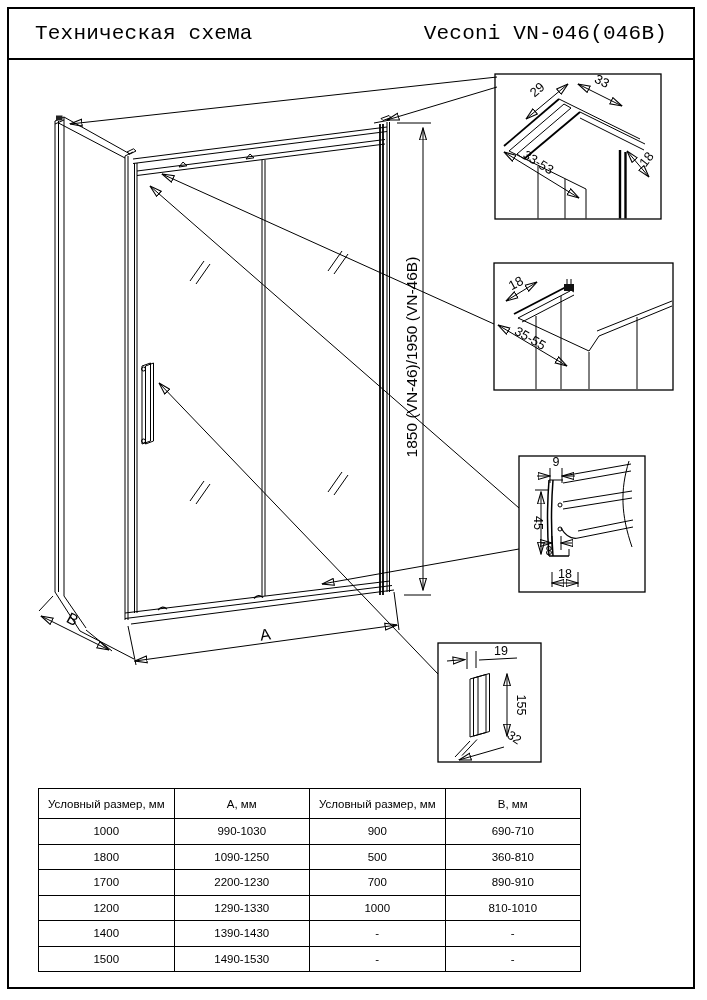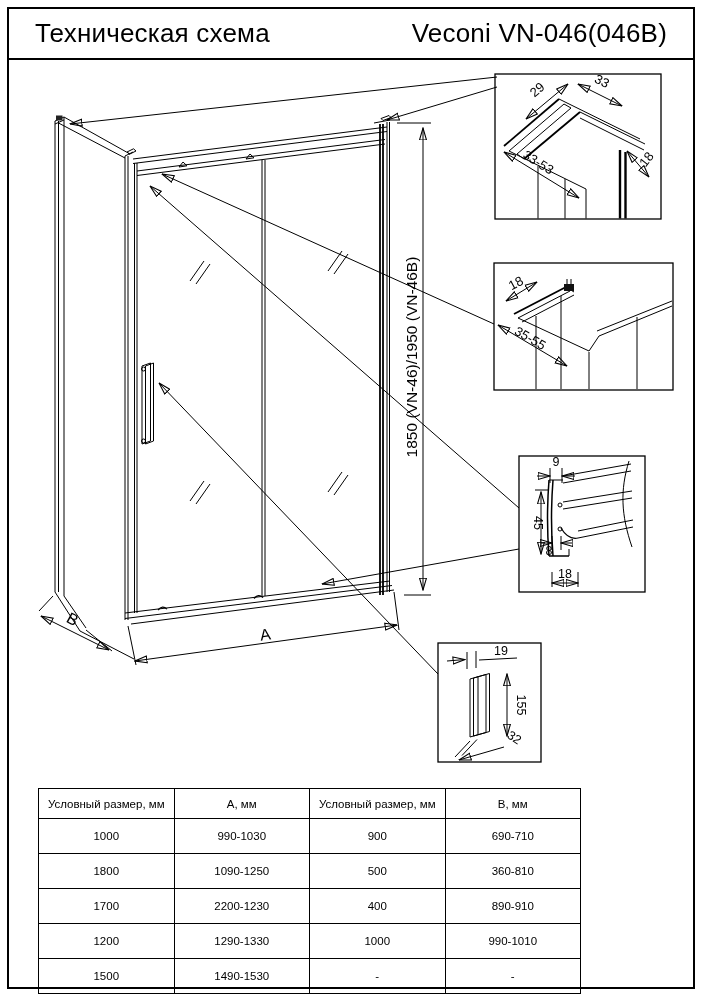"Техническая схема" .title { font-family: none -> Liberation Mono, monospace; font-size: 26px -> 21px }
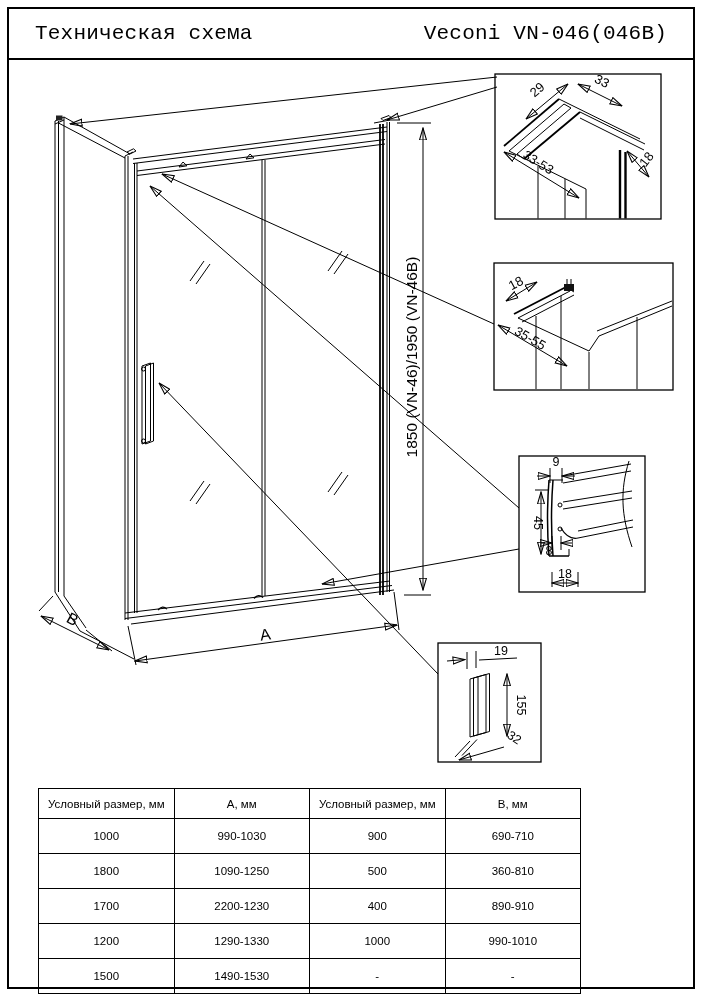"Условный размер, мм" .size-table { height: 206px -> 184px }
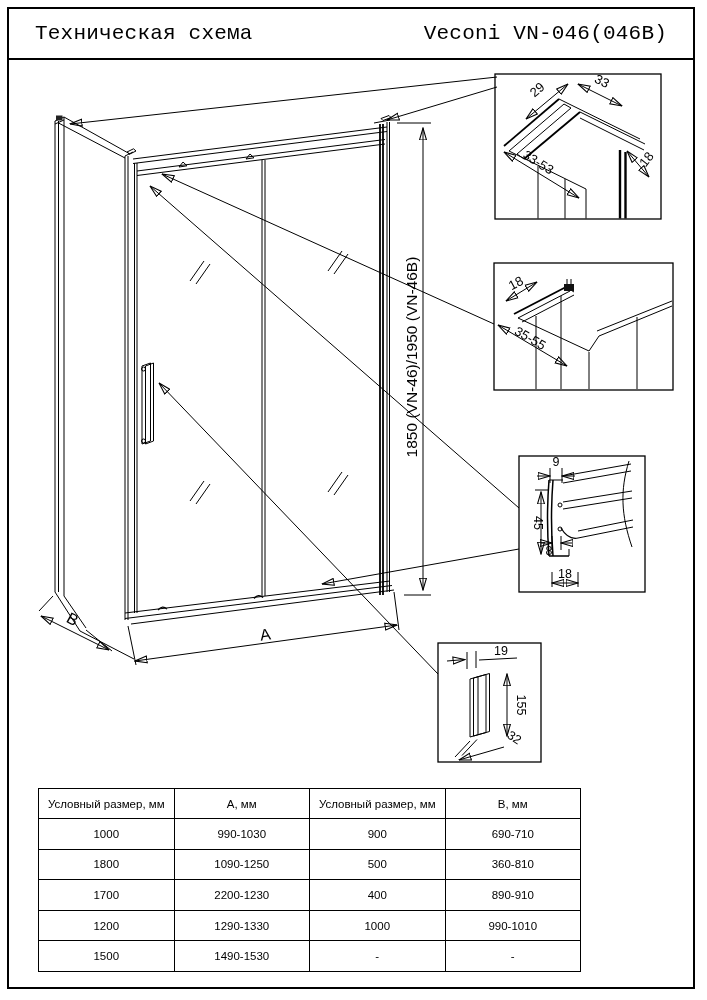"400" td { text: 400 -> 700 }
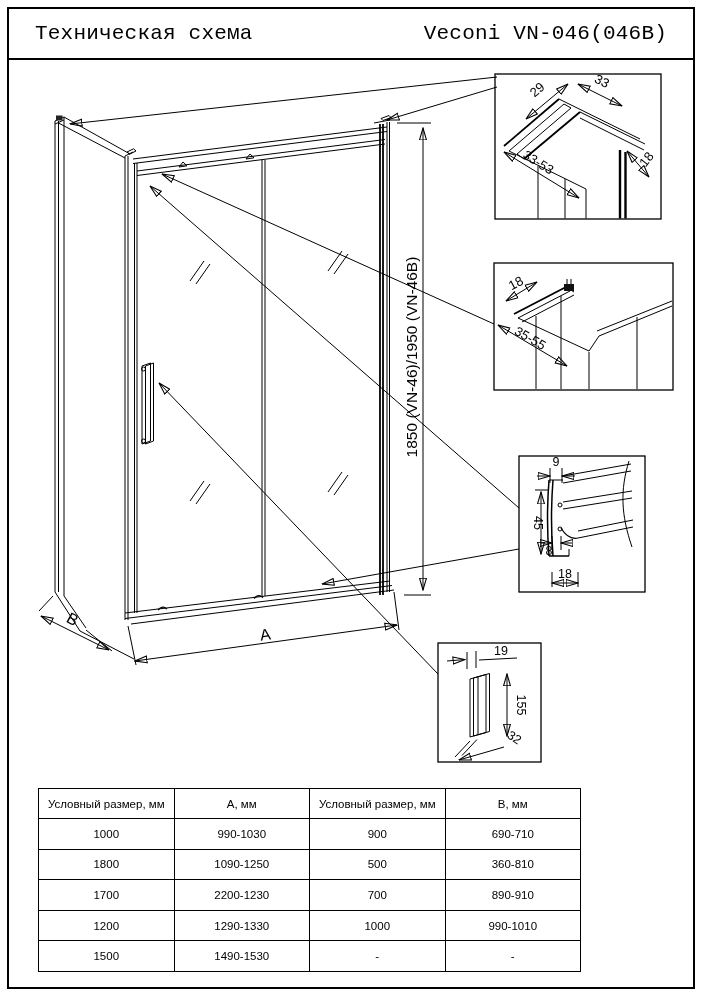"990-1010" td { text: 990-1010 -> 810-1010 }
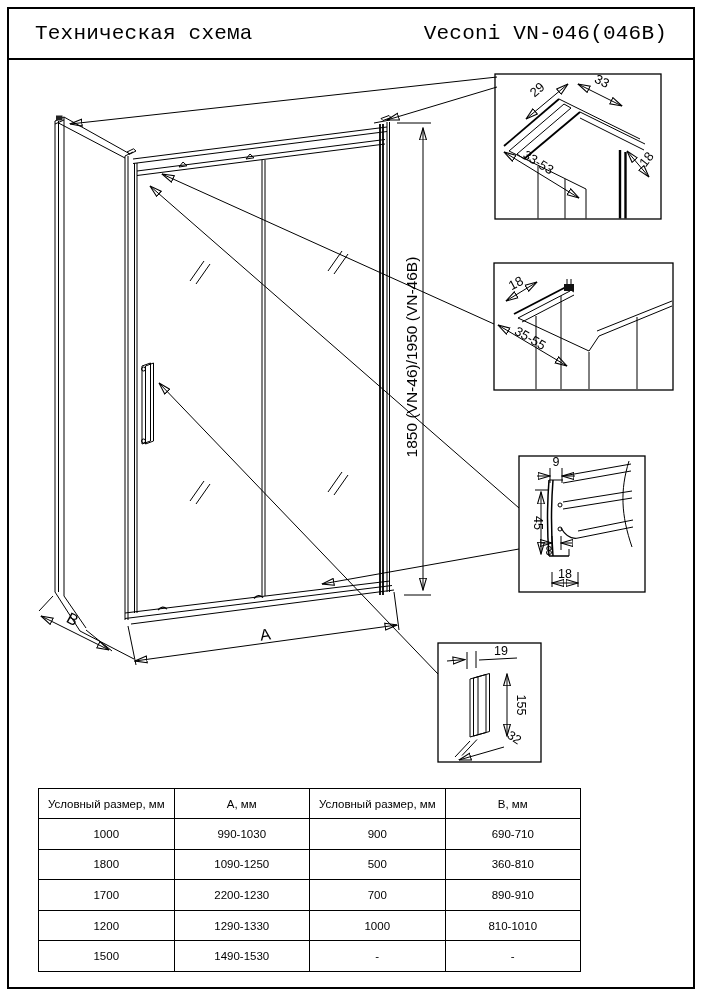"1400" tr { html: none -> <tr> <td>1400</td> <td>1390-1430</td> <td>-</td> <td>-</td> </tr> }
